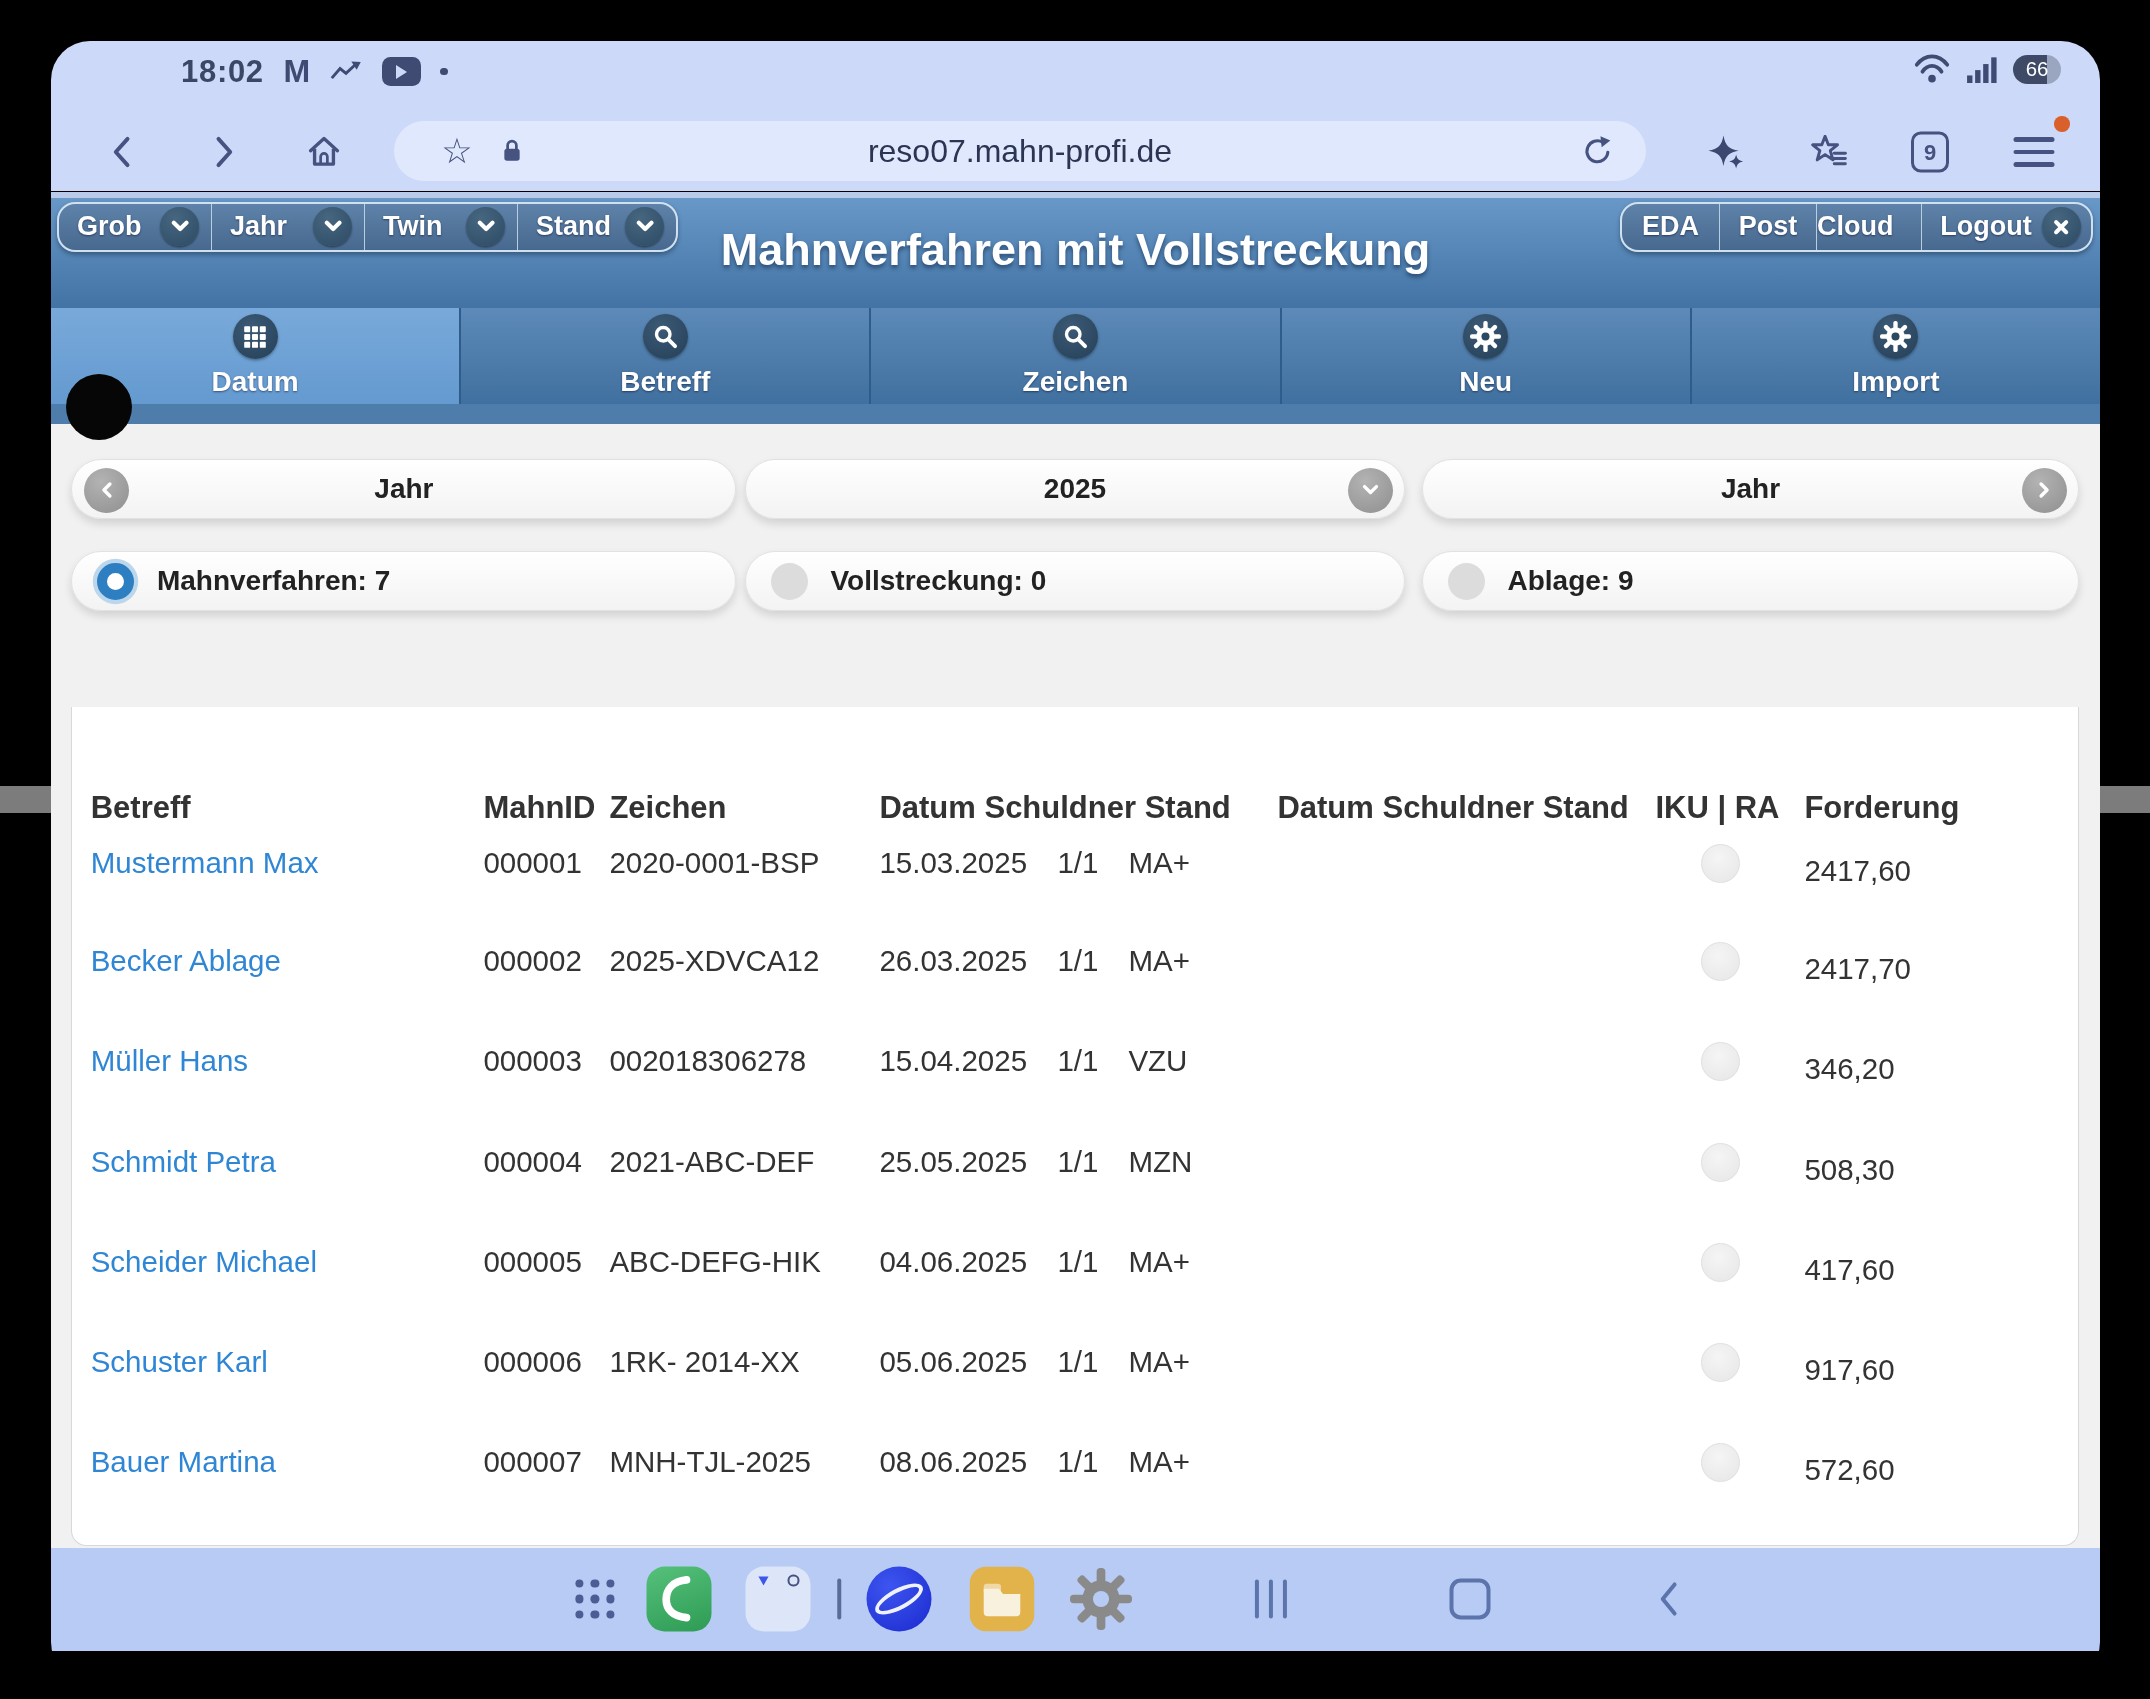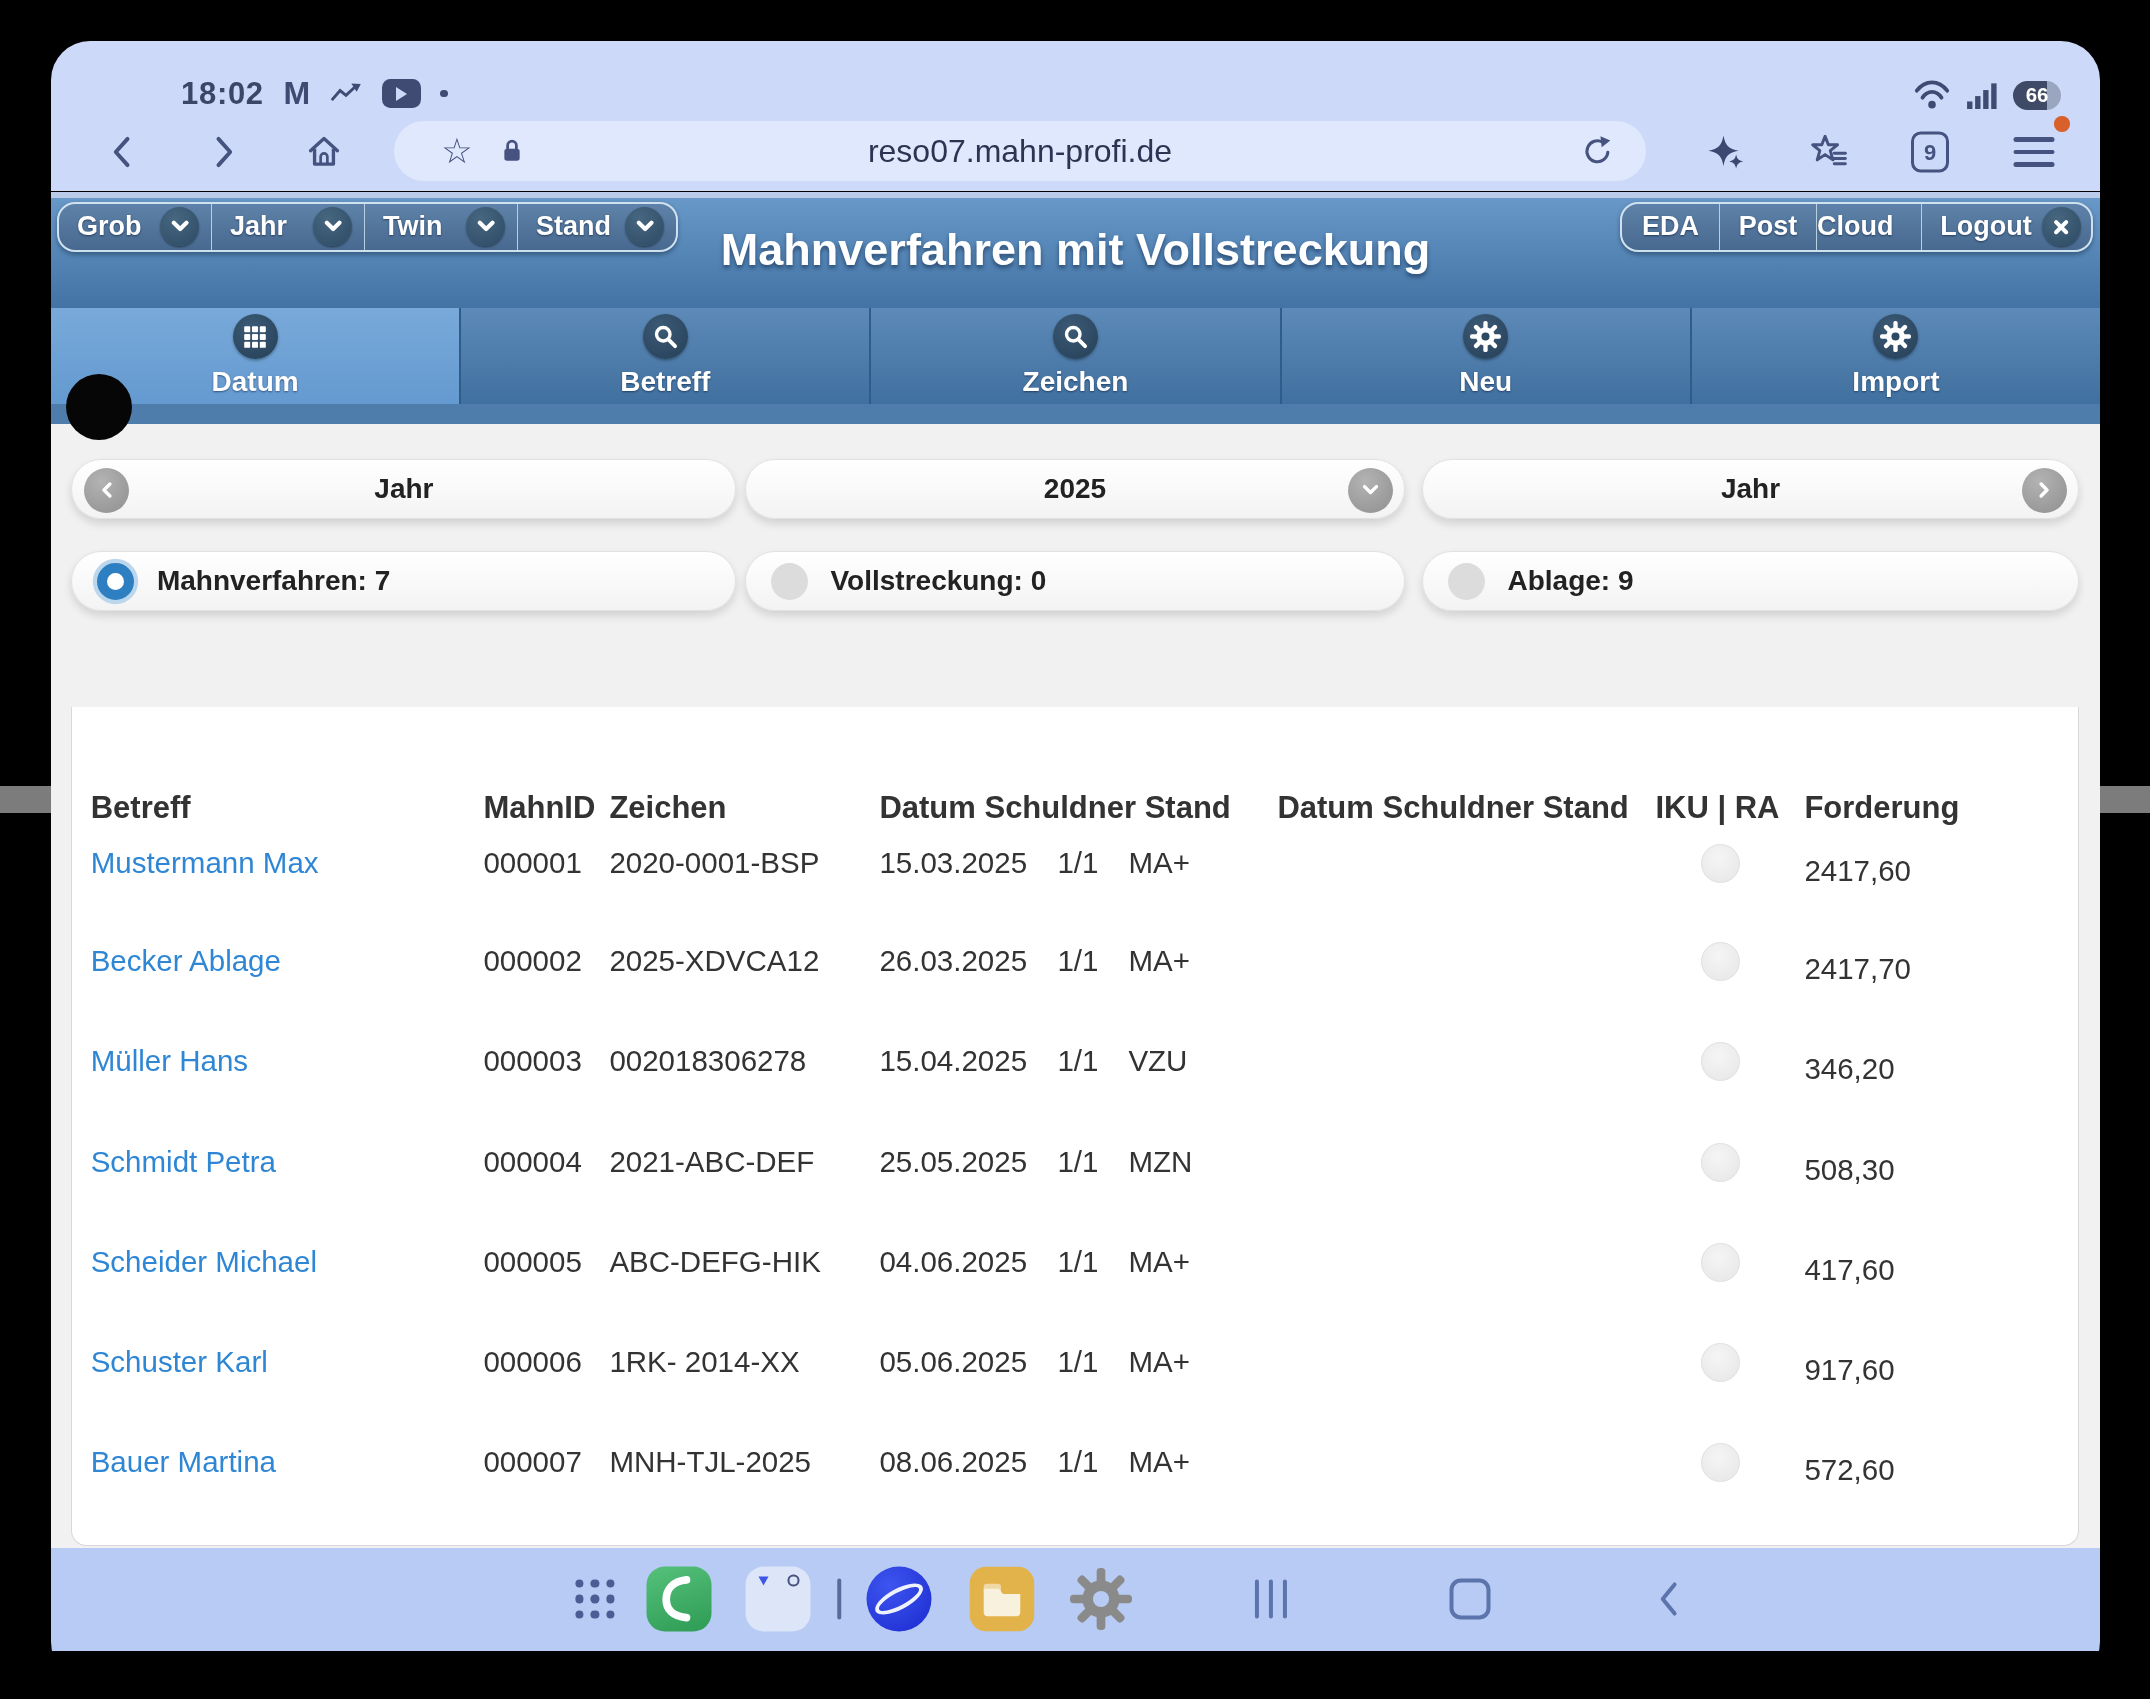"18:02" #statusbar { align-items: flex-end -> flex-start; padding: 0 39px 0 130px -> 12px 39px 0 130px }
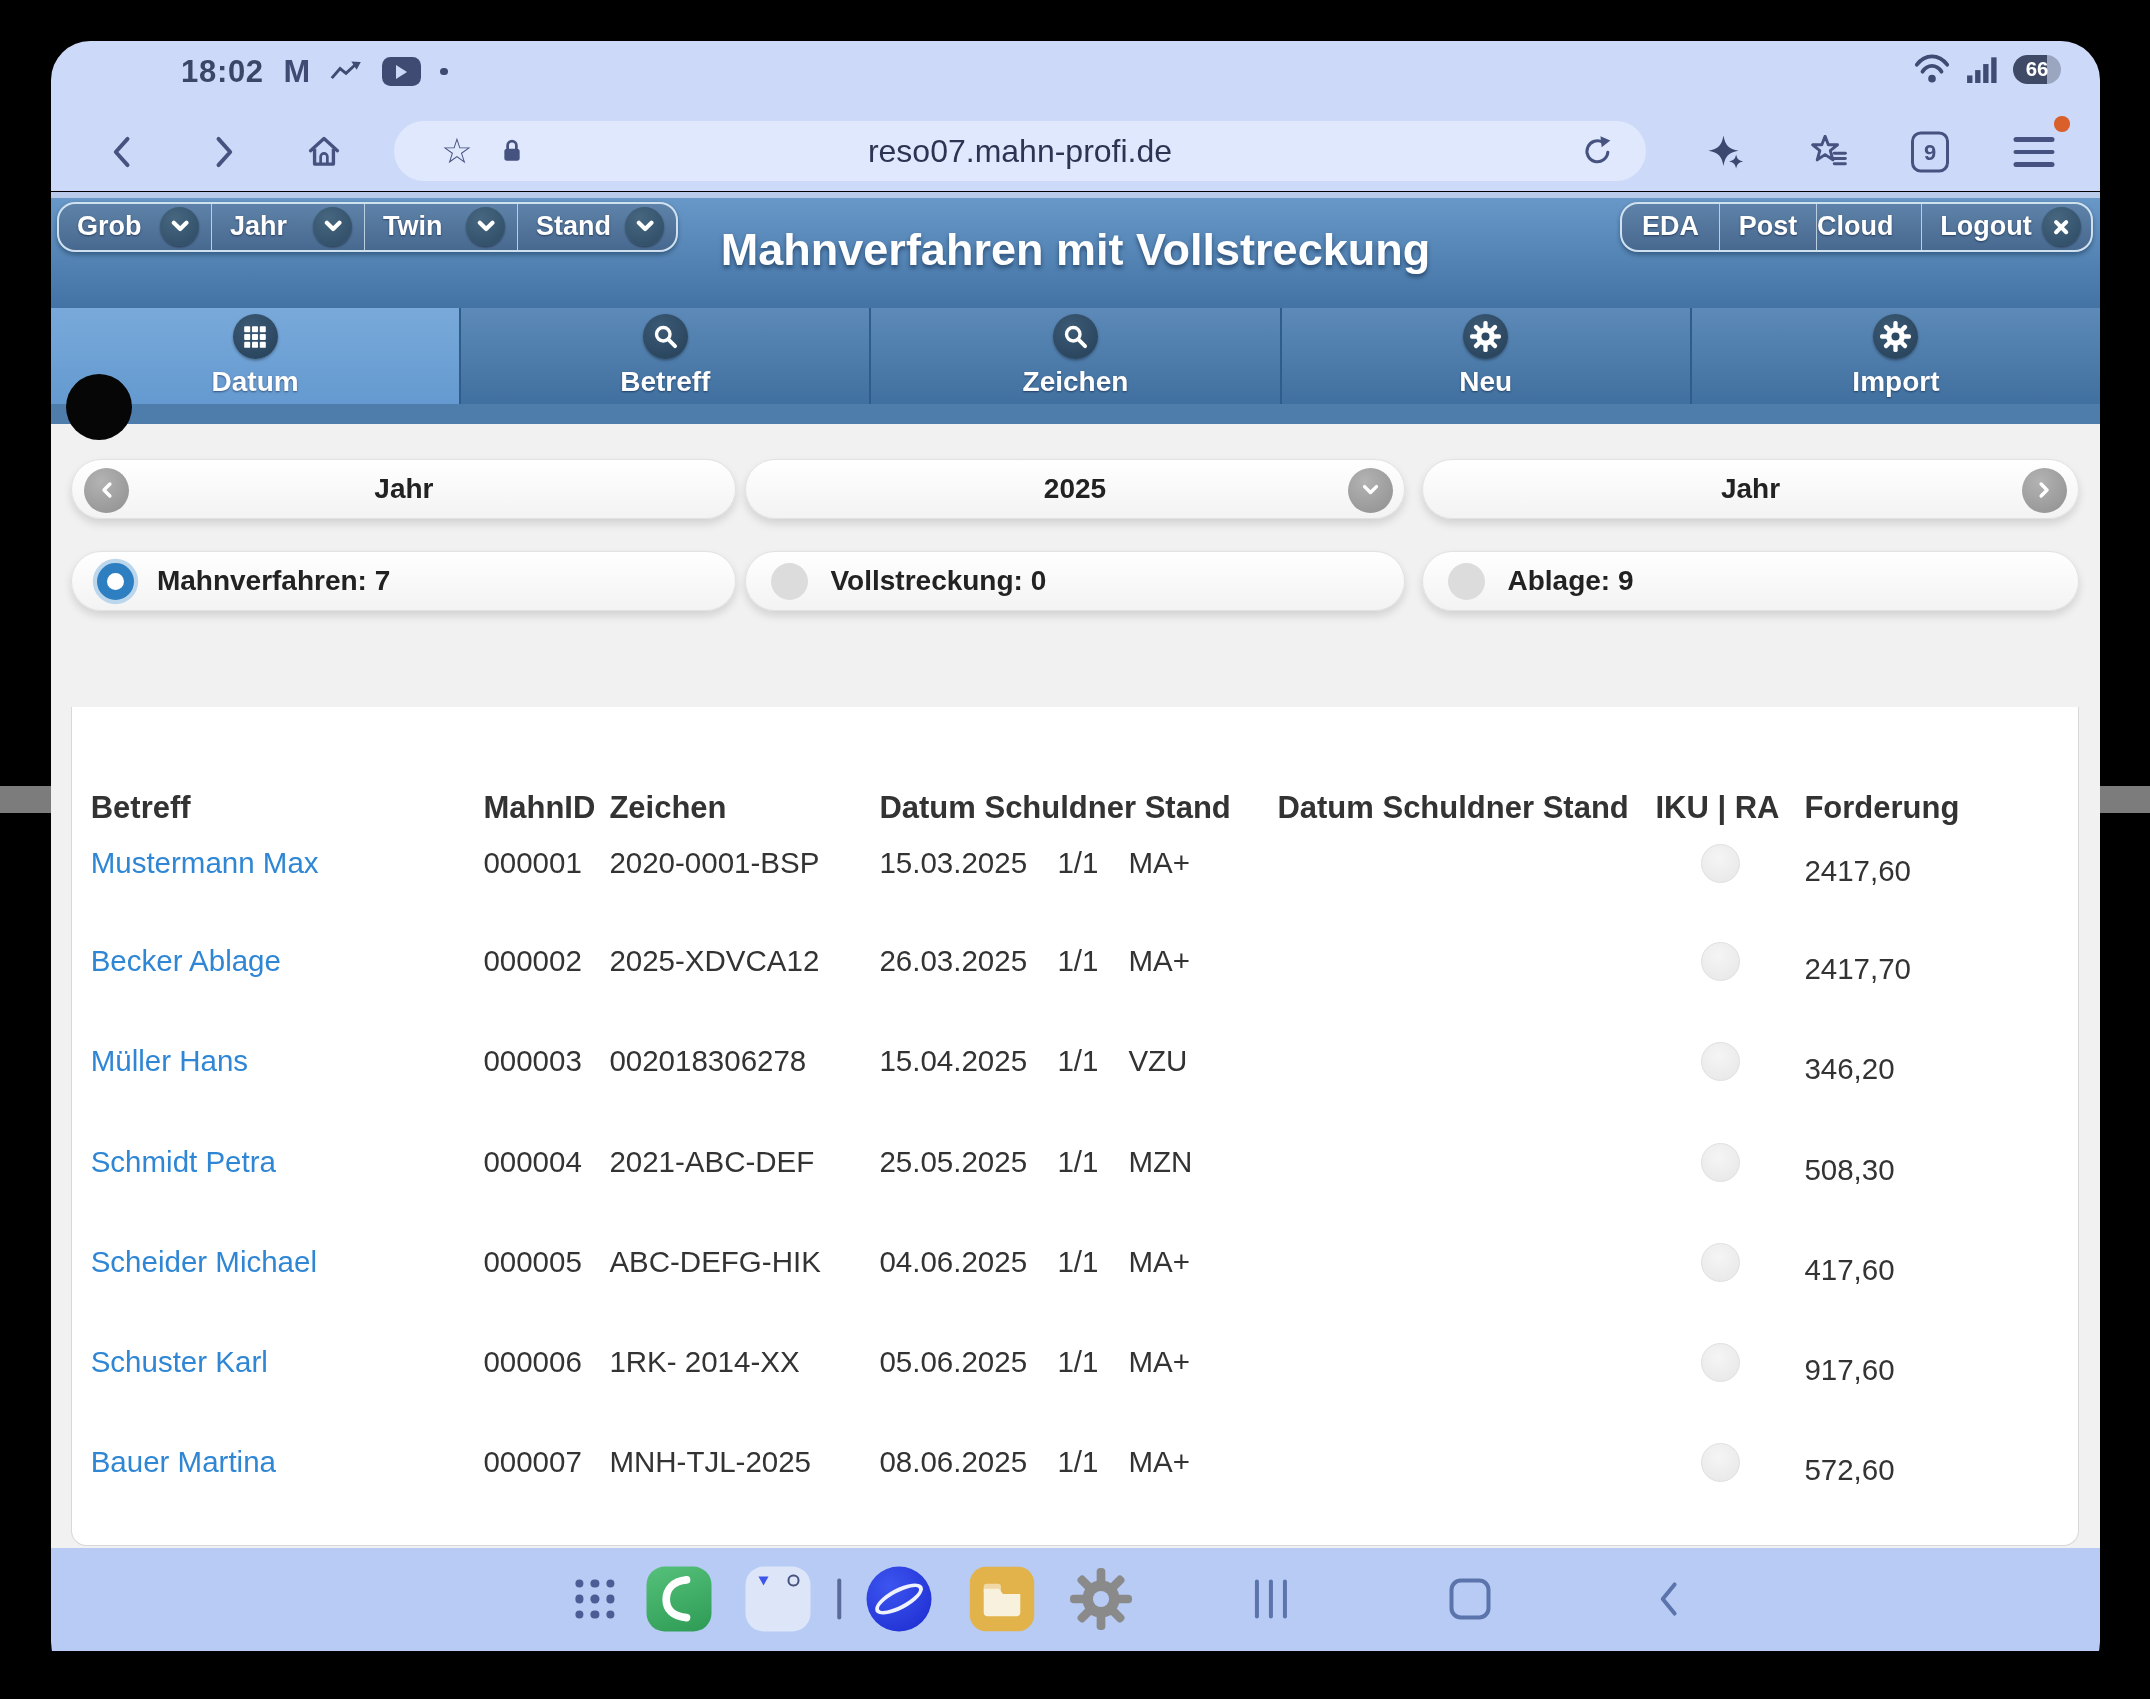"66" .battery b { font-weight: bold -> normal }
